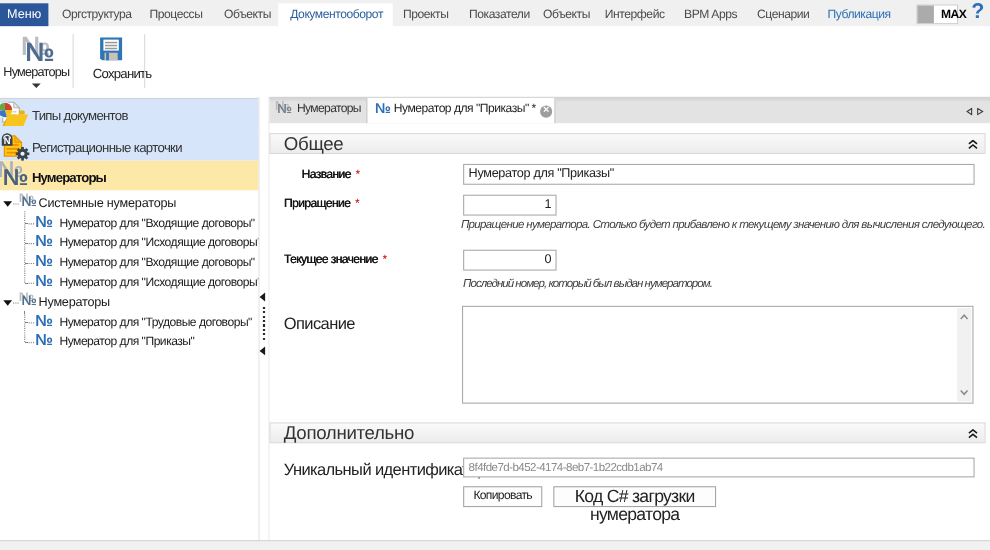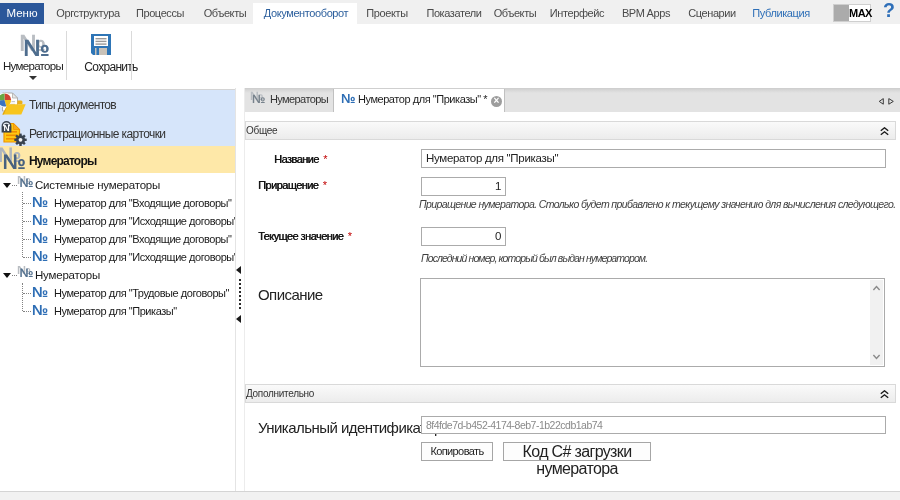"MAX" div.abs { text-align: left -> center }
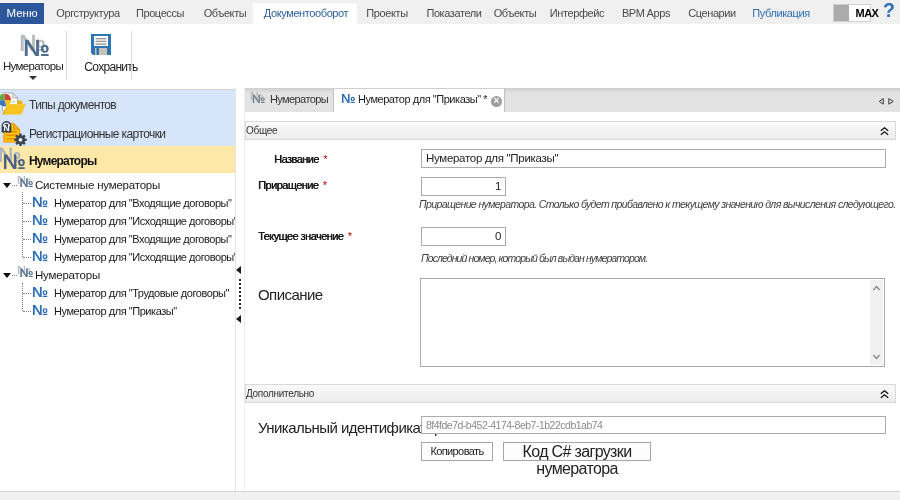"Общее" .sechdr { font-size: 10px -> 17px; padding-left: 0 -> 12px }
